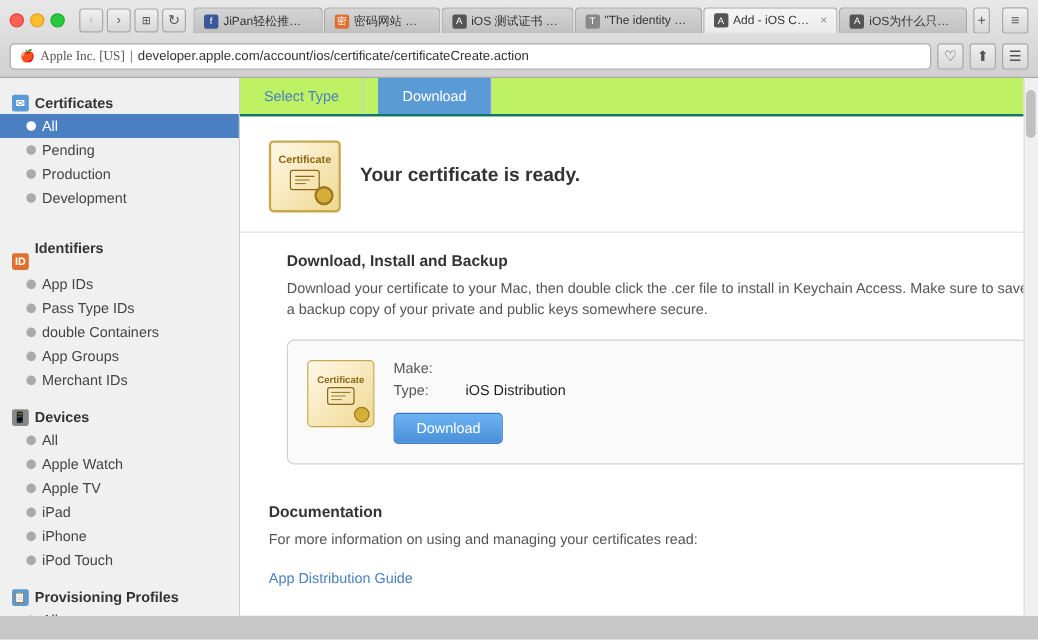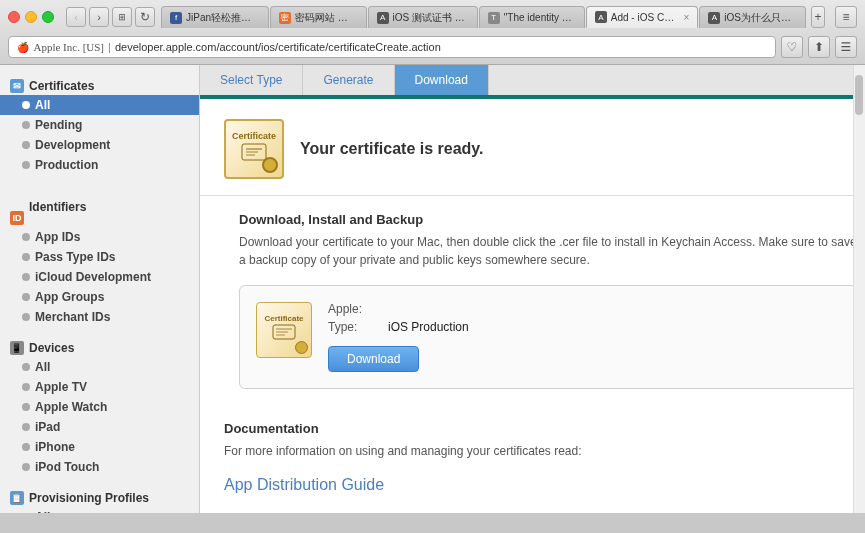"Select Type" .step-tabs { background: #e5e5e5 -> #bef264; border-bottom: 4px solid #0f766e -> 2px solid #0f766e; gap: none -> 12px }
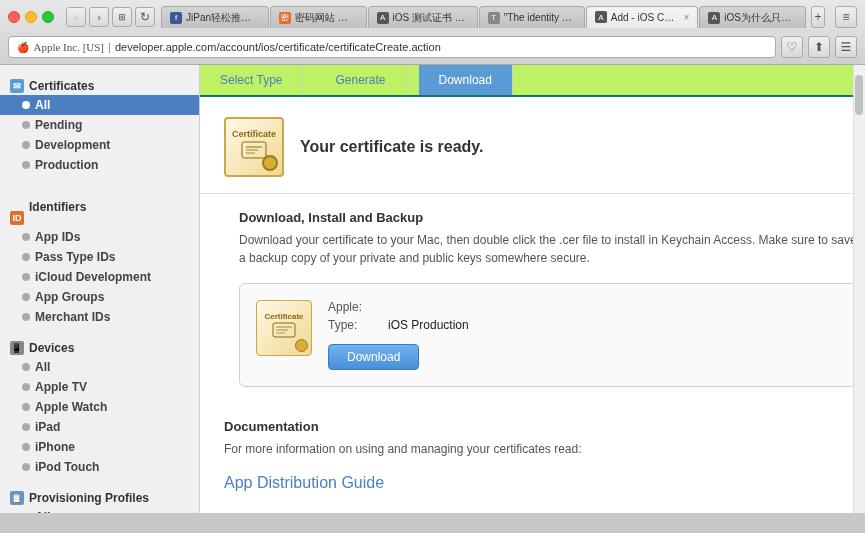"Generate" div.step-tab { html: <div> <span>Generate</span> </div> -> none }
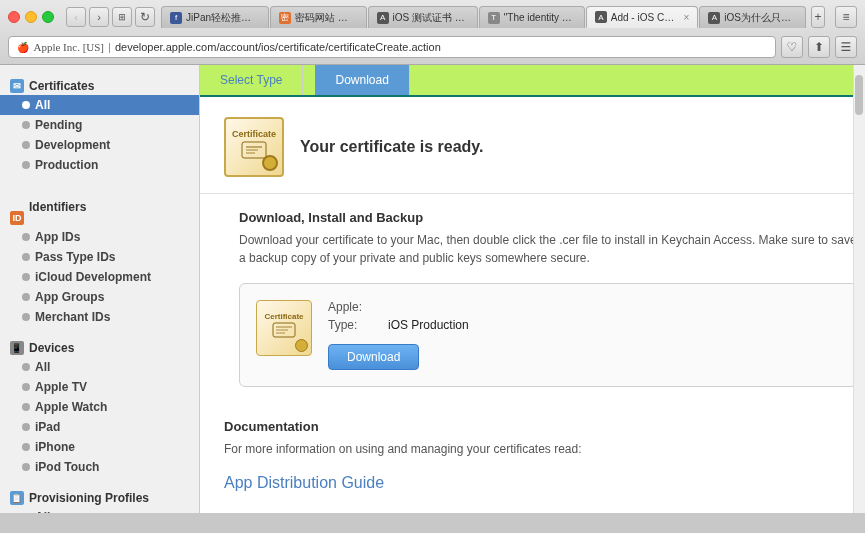"All" .sidebar-item { font-weight: bold -> none }
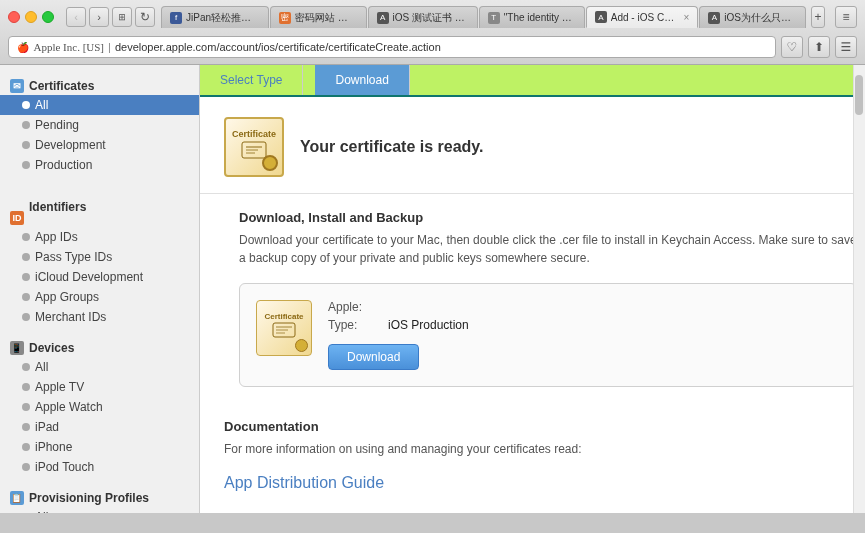"Development" div.sidebar-item { order: before "Production" -> after "Production" }
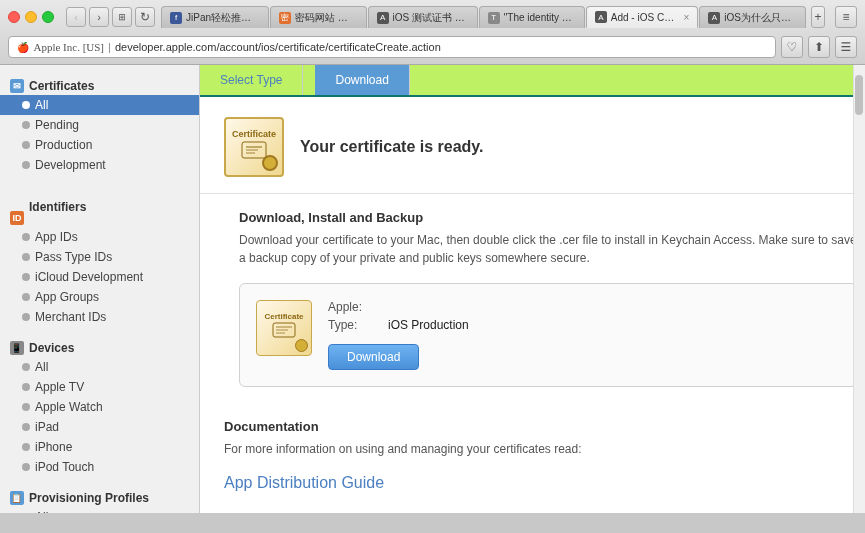"iCloud Development" span { text: iCloud Development -> double Containers }
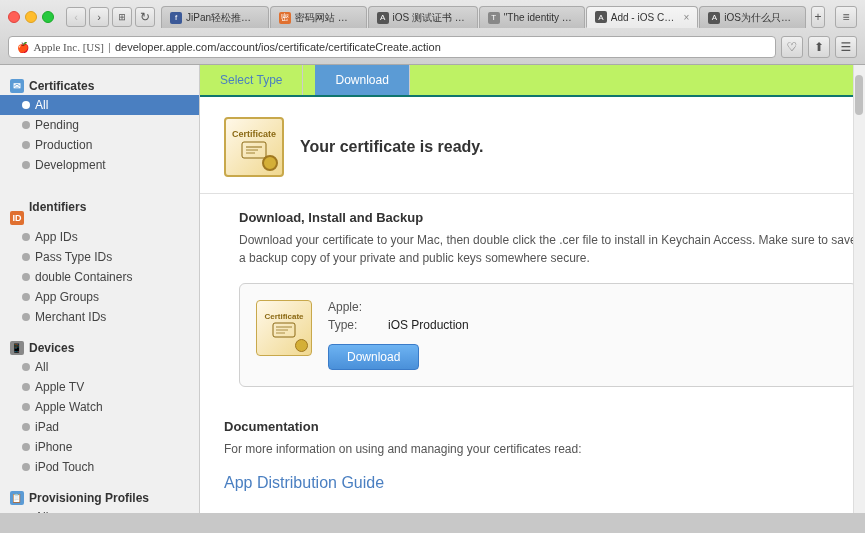"Apple:" span.cert-detail-label { text: Apple -> Make }
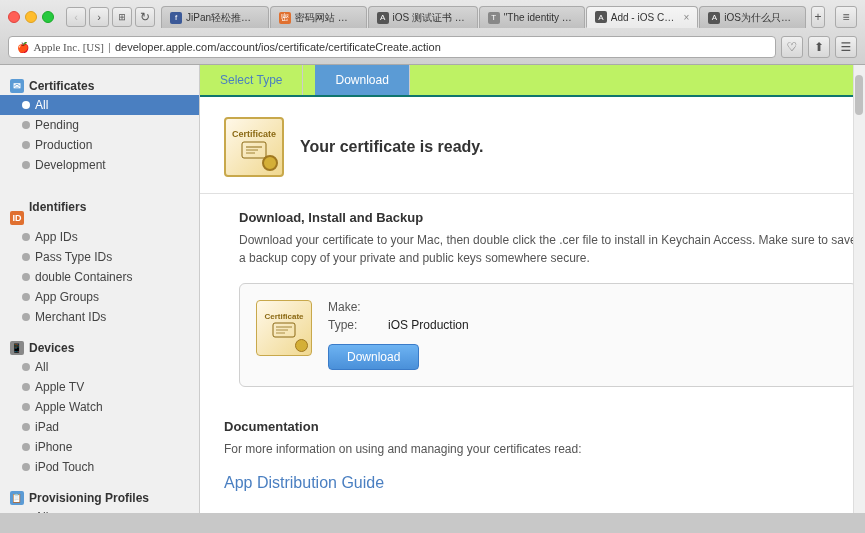"iOS Production" span.cert-detail-value { text: Production -> Distribution }
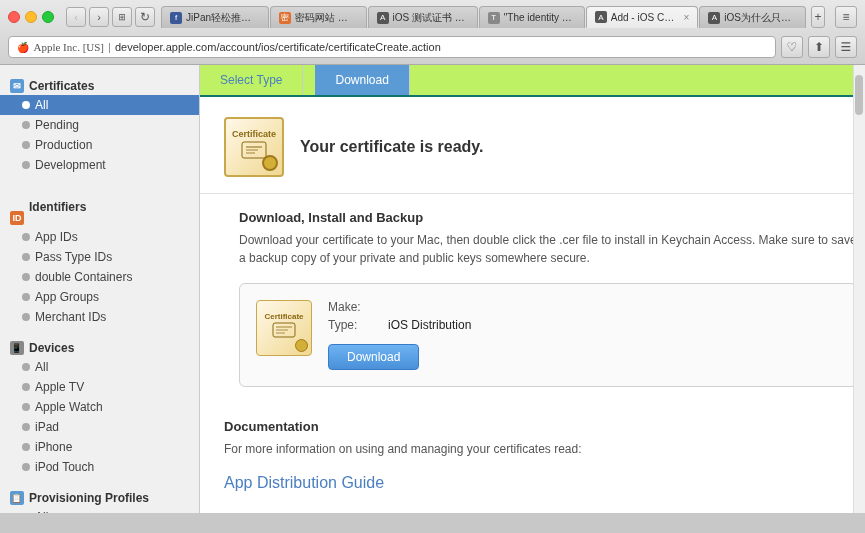"Apple TV" div.sidebar-item { order: before "Apple Watch" -> after "Apple Watch" }
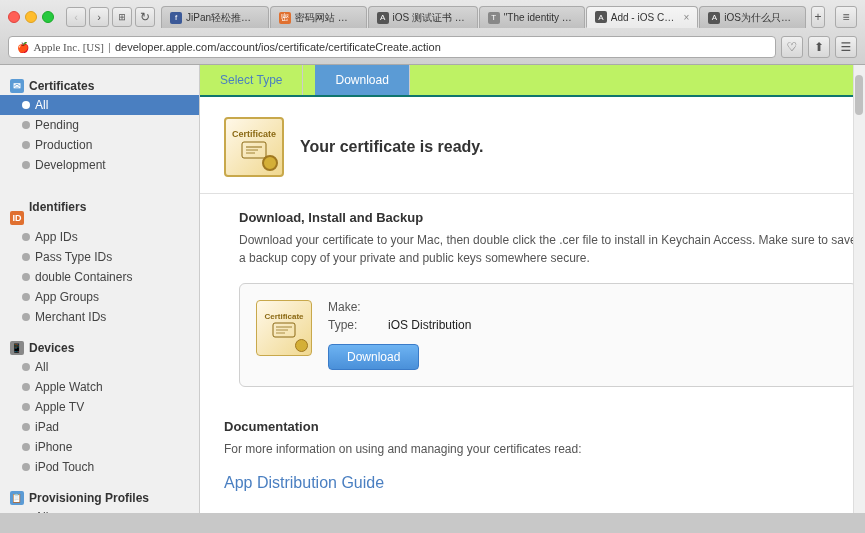"App Distribution Guide" .doc-link { font-size: 16px -> 12px }
